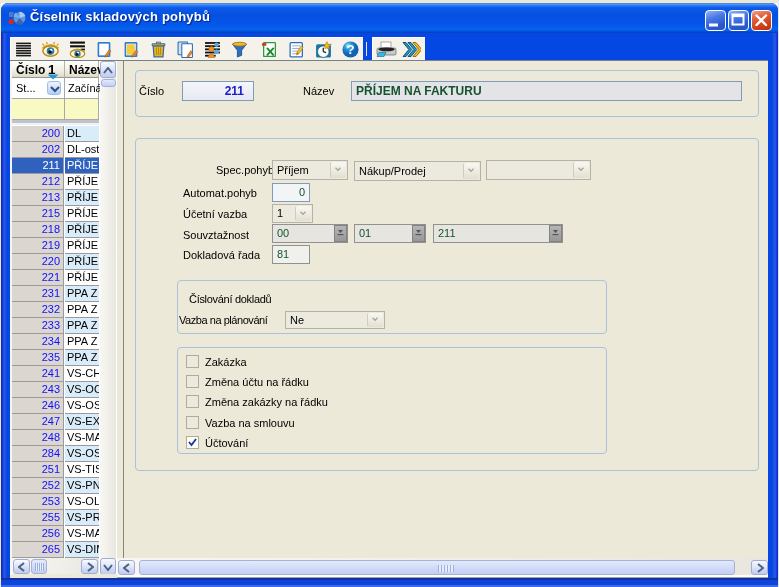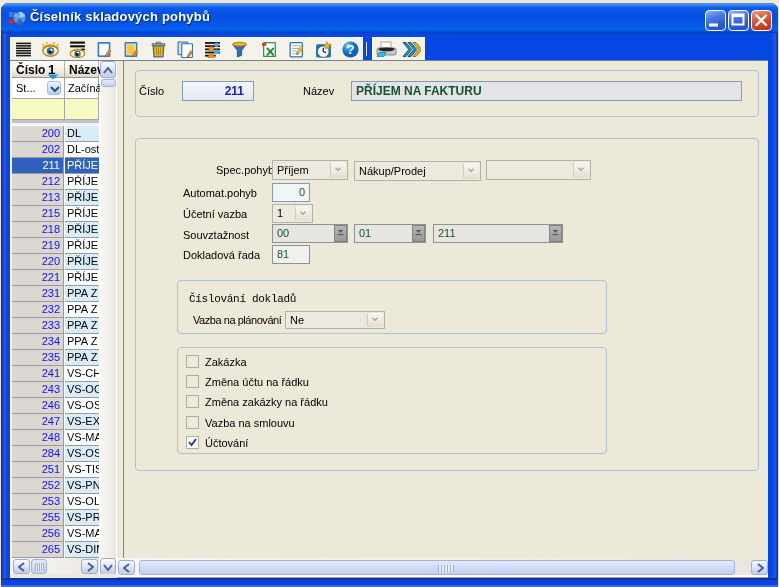"Číslování dokladů" div.lbl { font-family: Liberation Mono, monospace -> none }
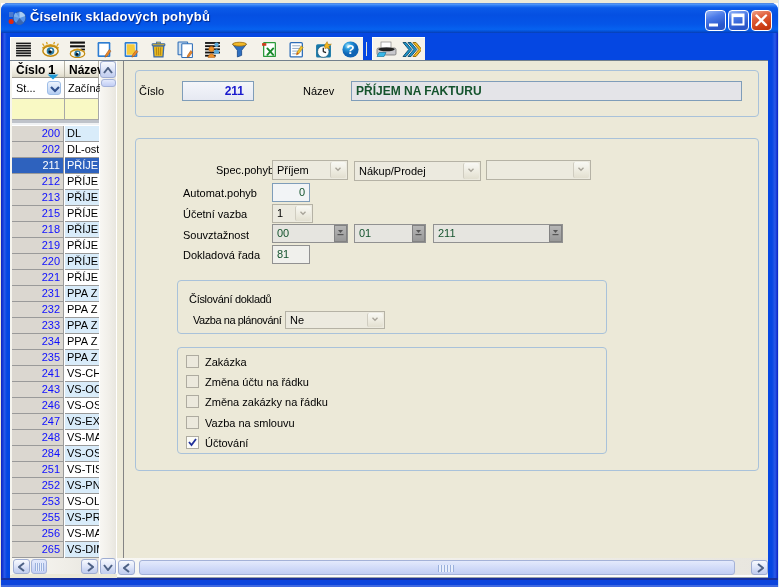"Vazba na plánování" div.lbl { left: 69px -> 55px }
